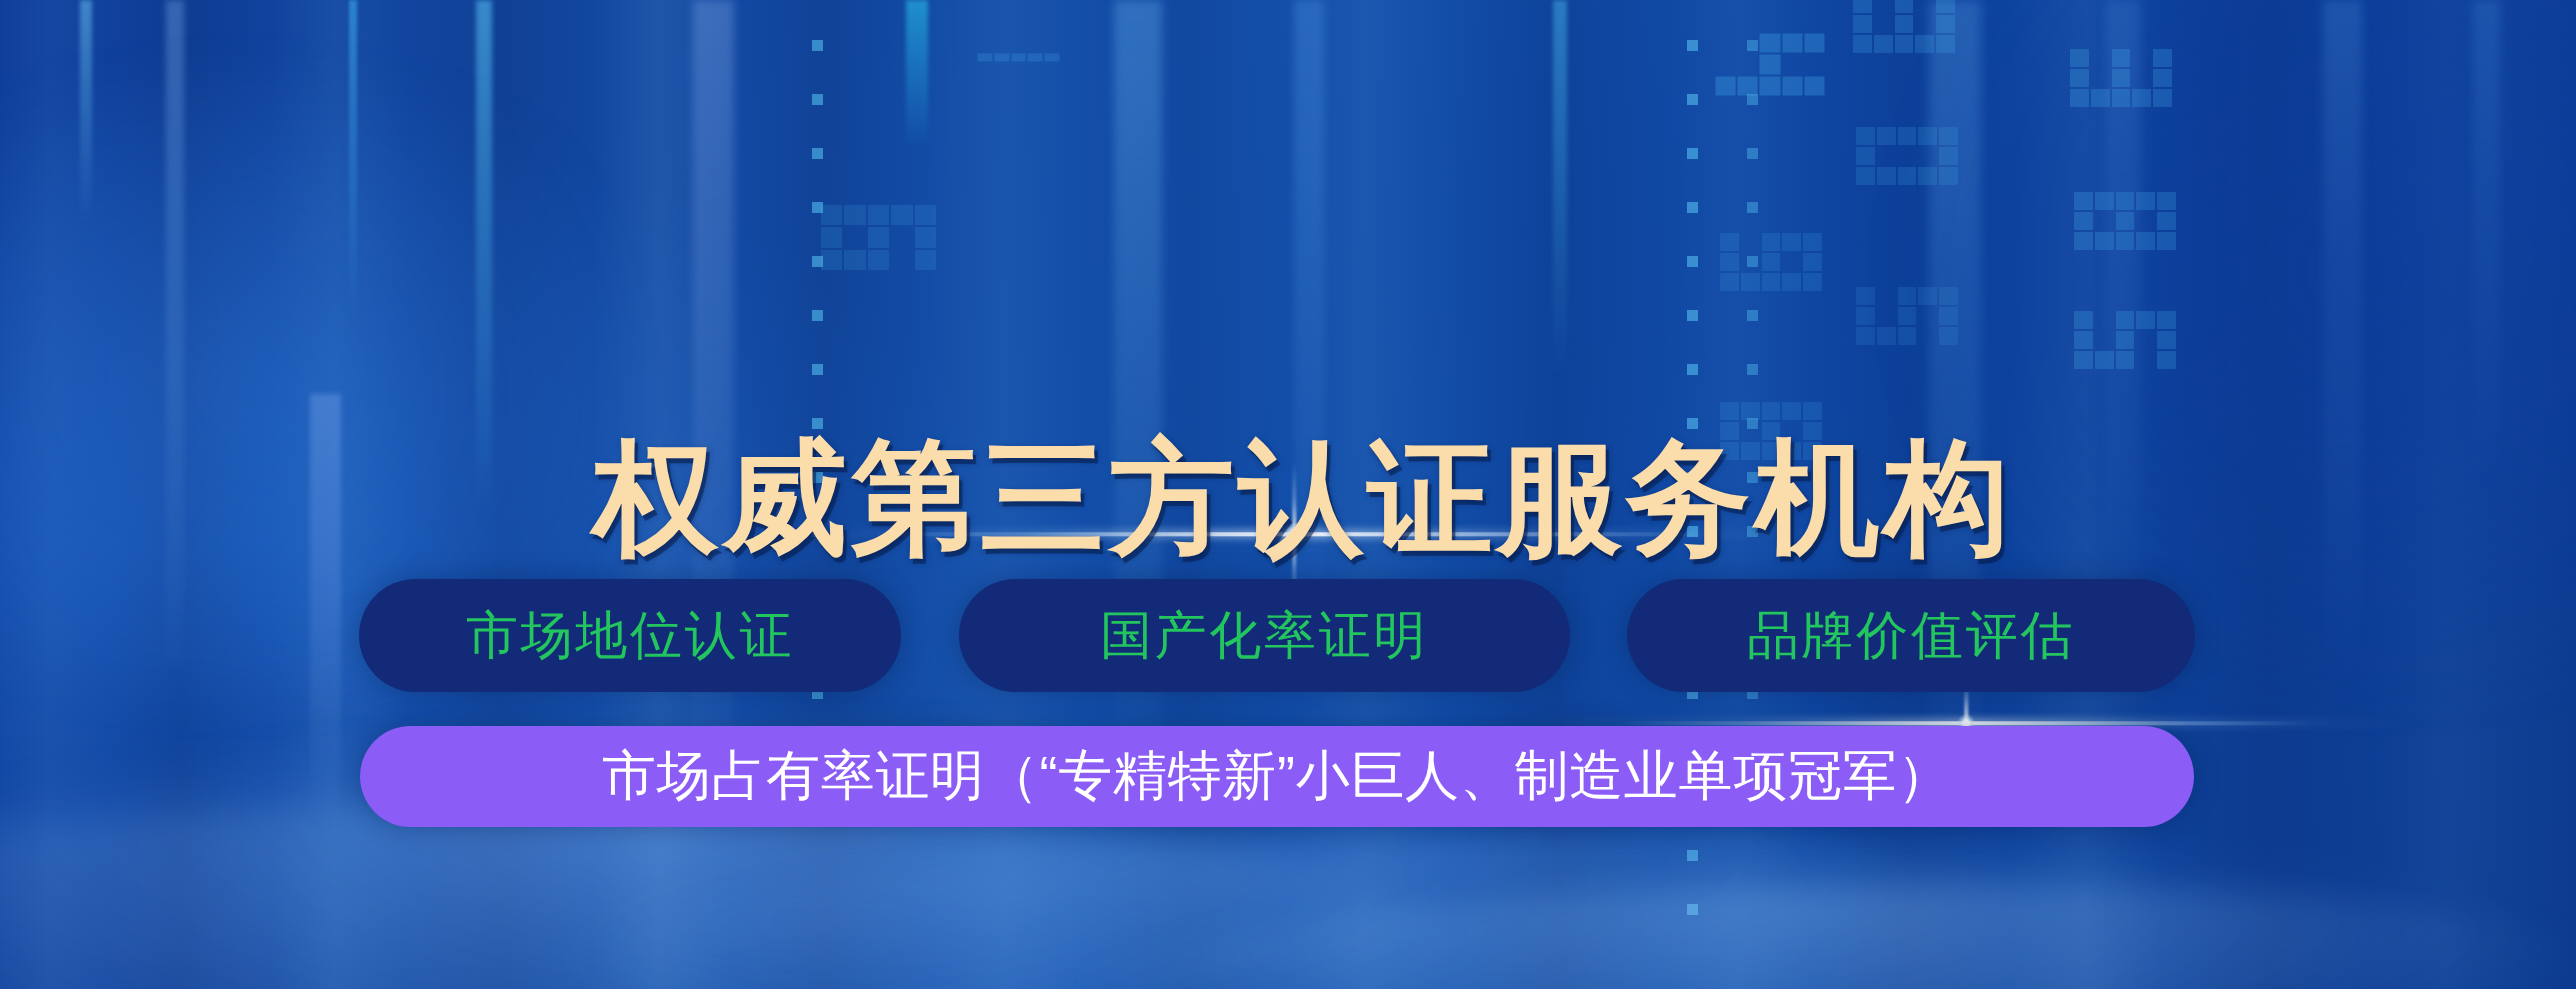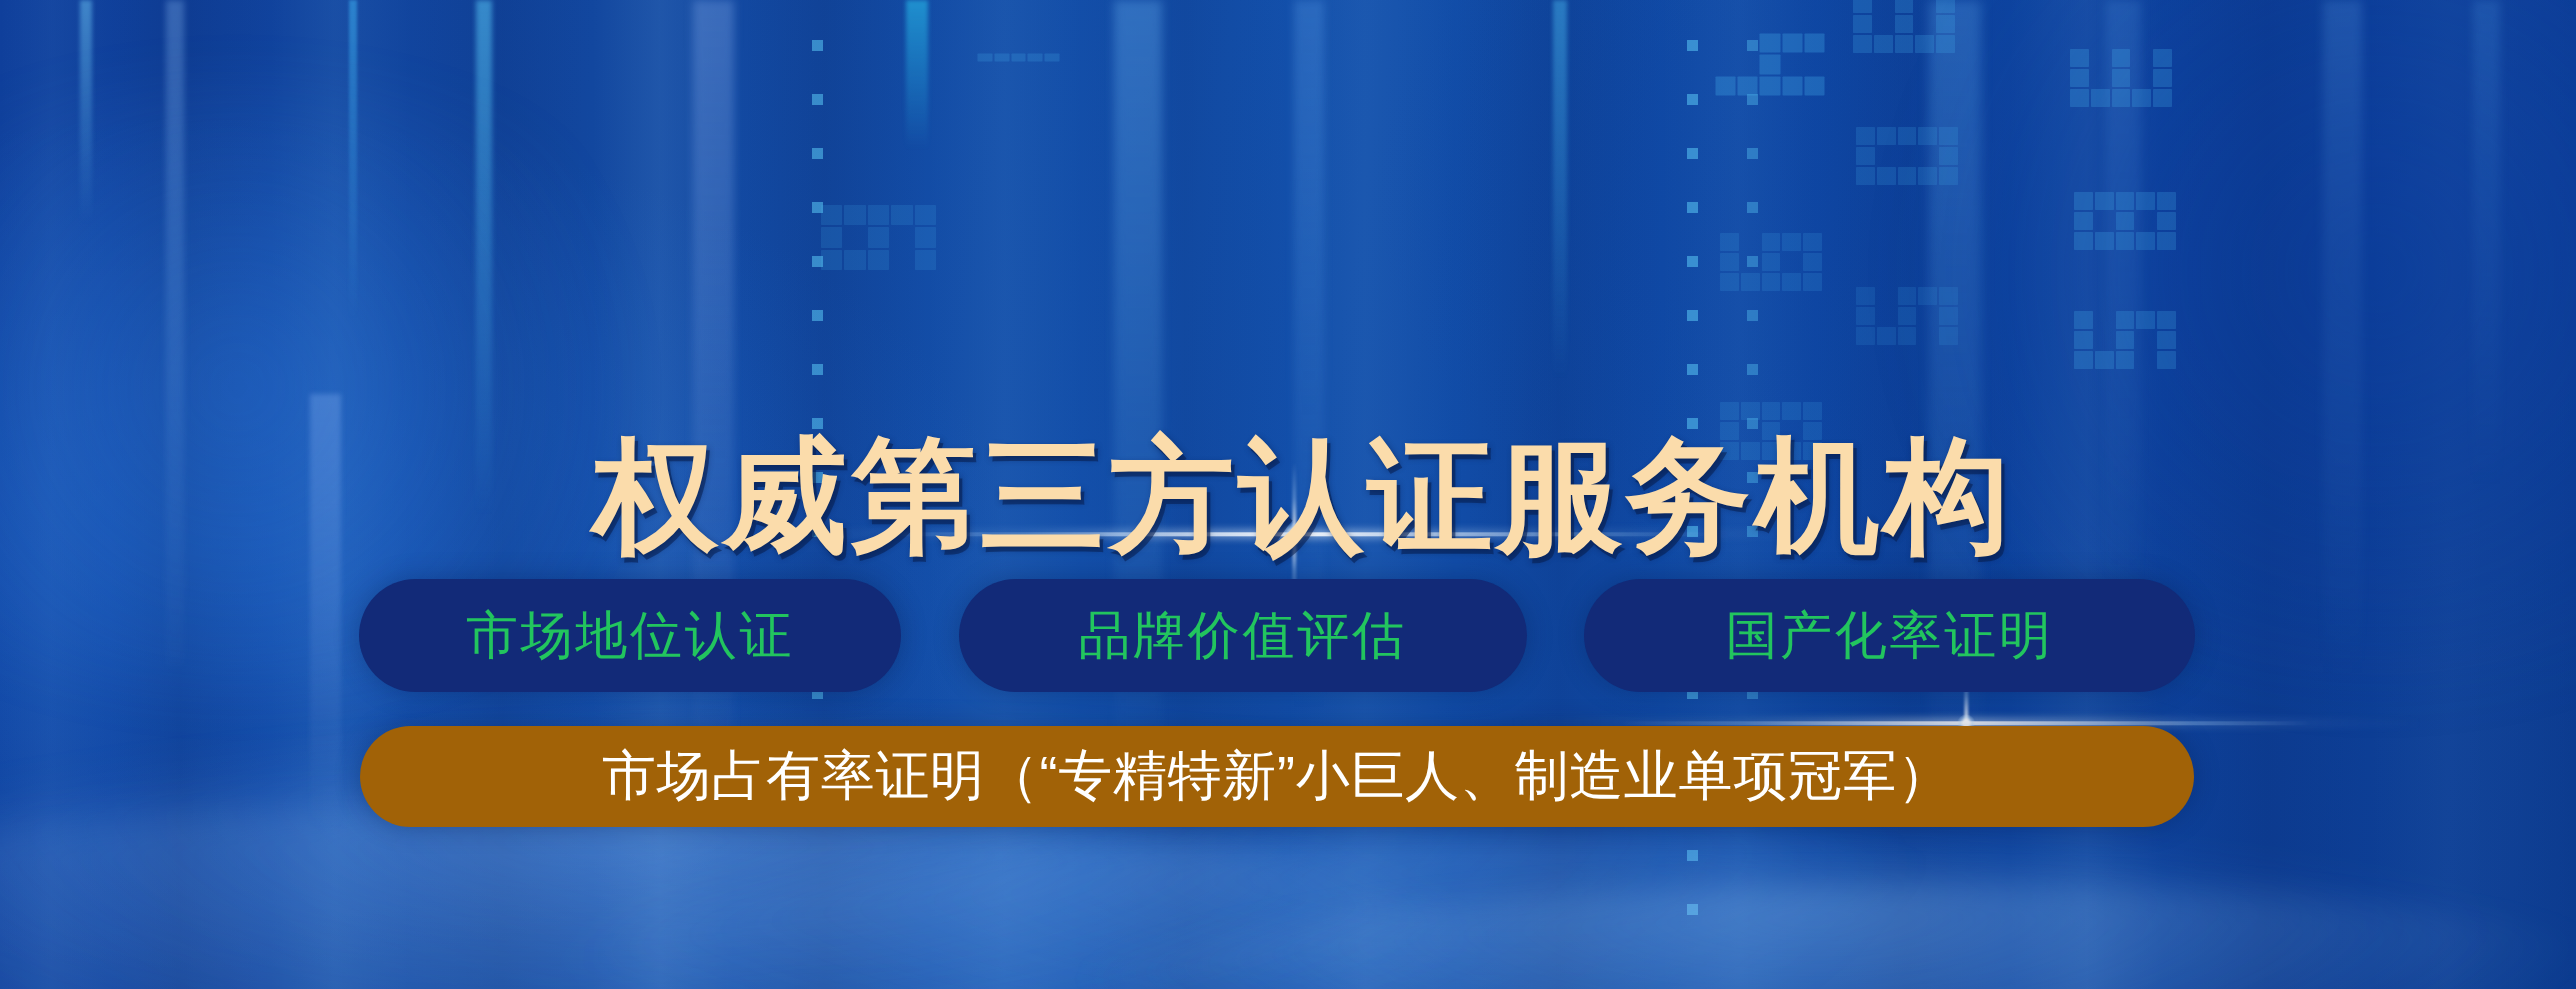"权威第三方认证服务机构" .headline { font-family: Liberation Serif, serif -> Liberation Sans, sans-serif }
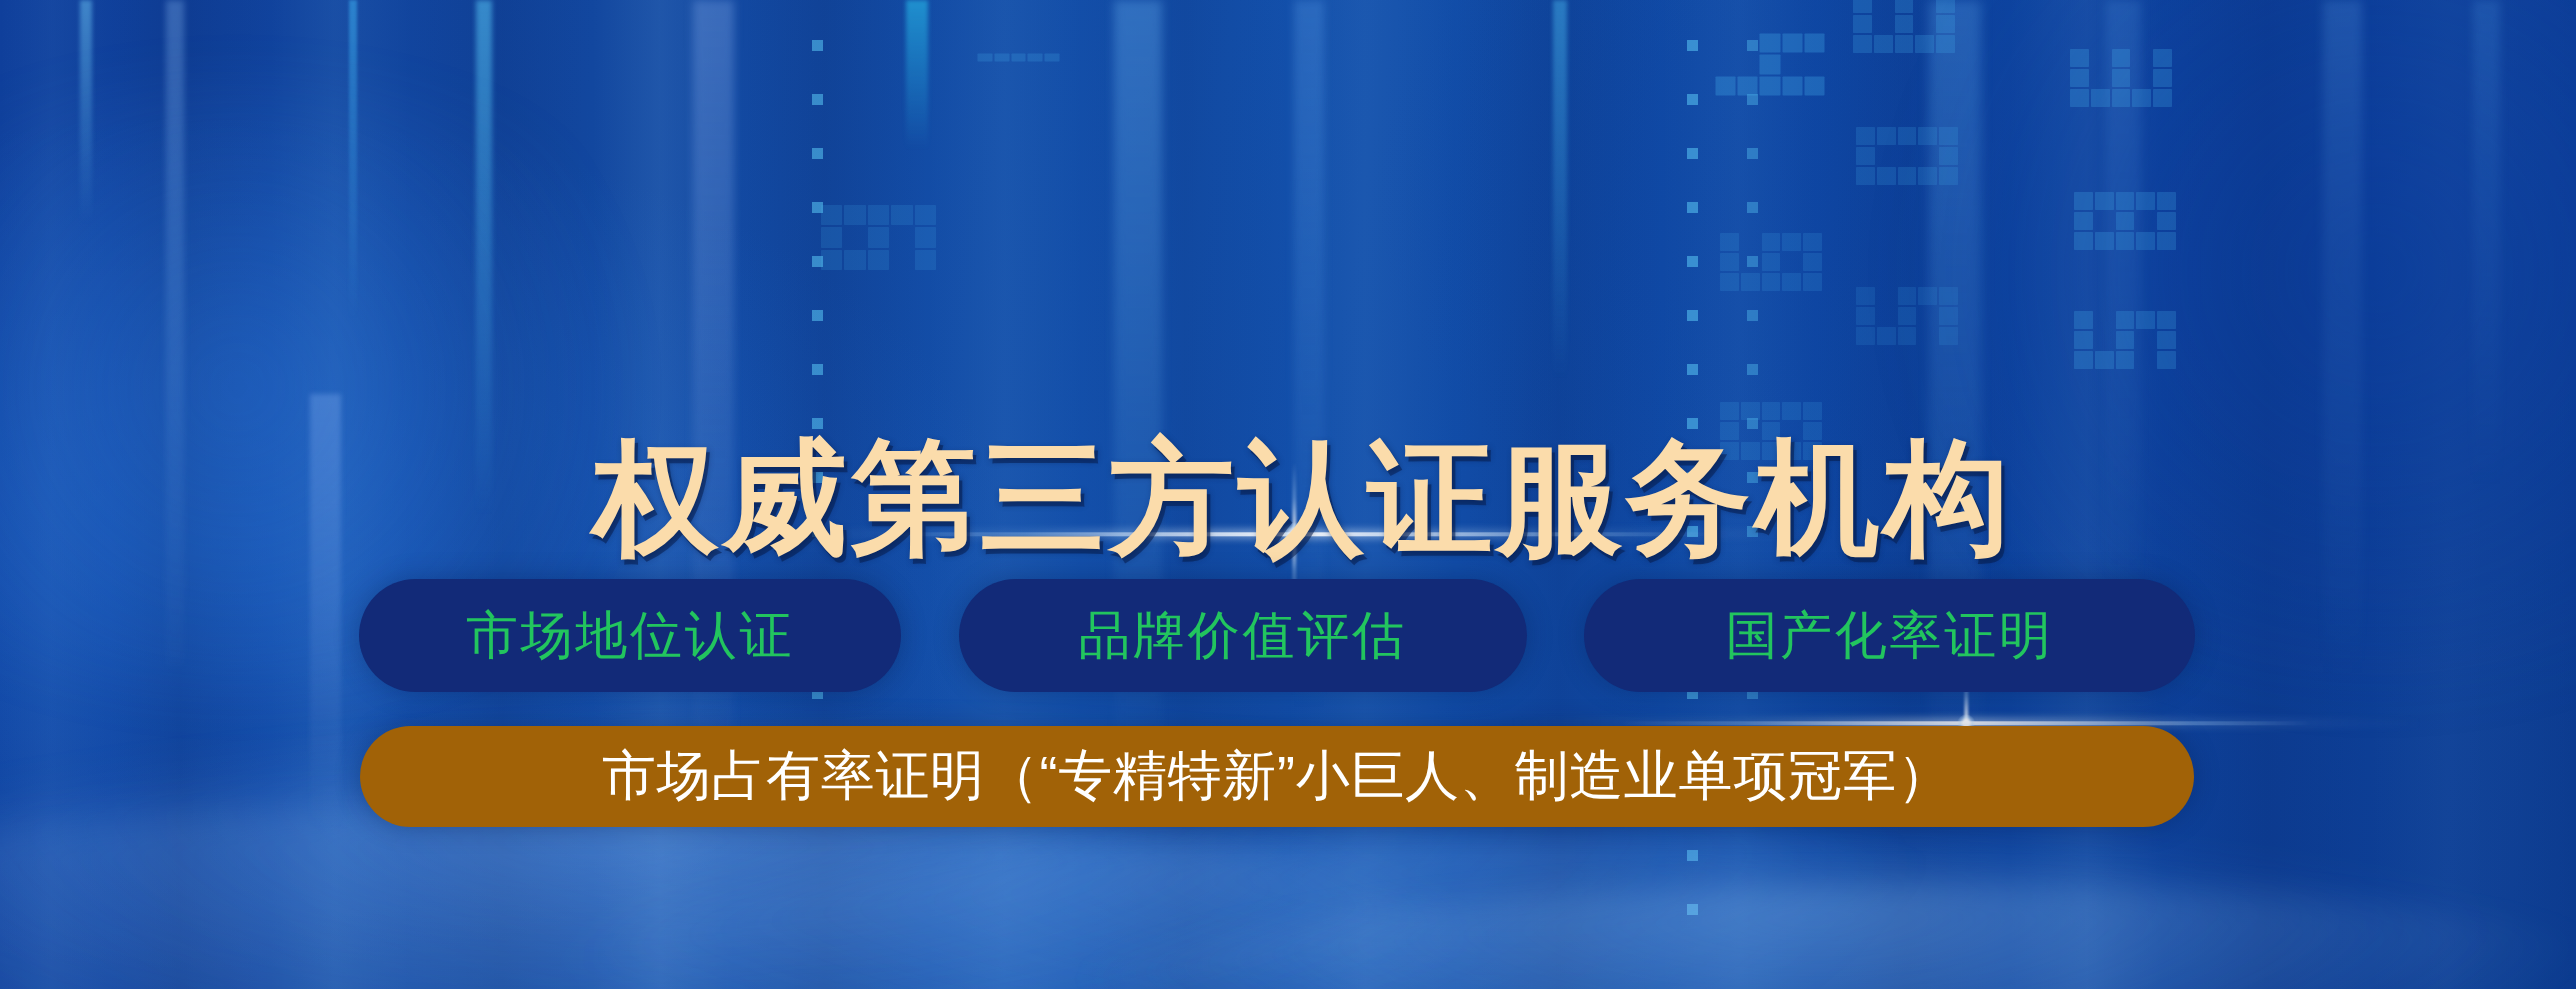"品牌价值评估" div.pill { order: before "国产化率证明" -> after "国产化率证明" }
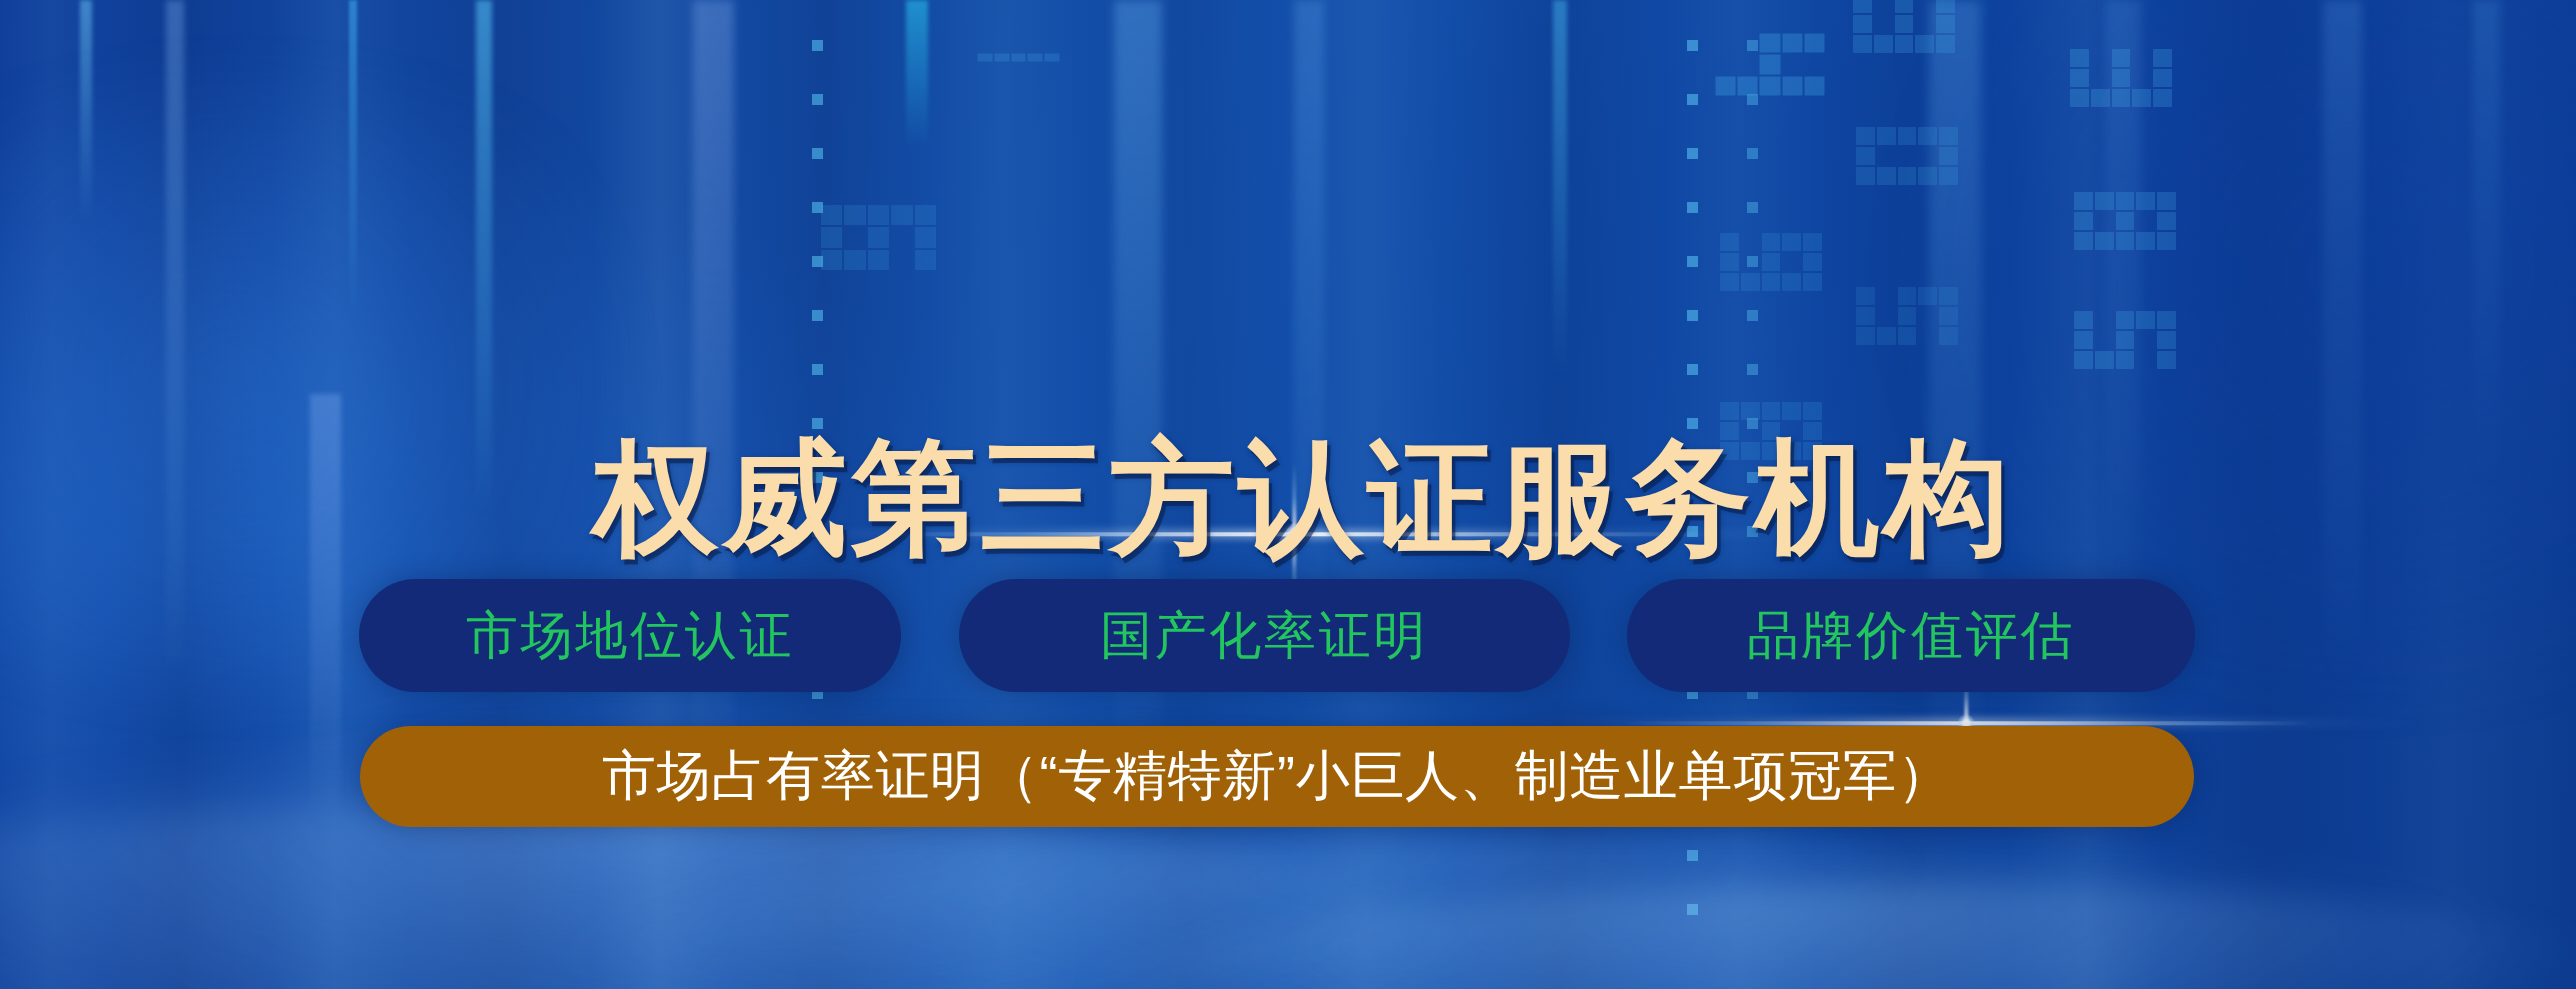"市场占有率证明（“专精特新”小巨人、制造业单项冠军）" .pill-wide { background: #a16207 -> #8b5cf6 }
